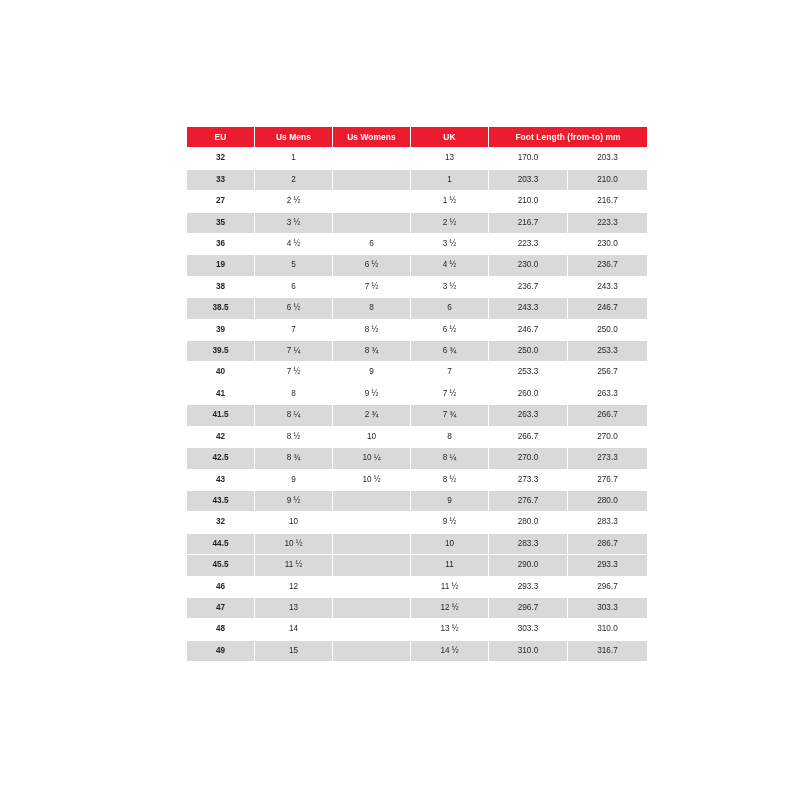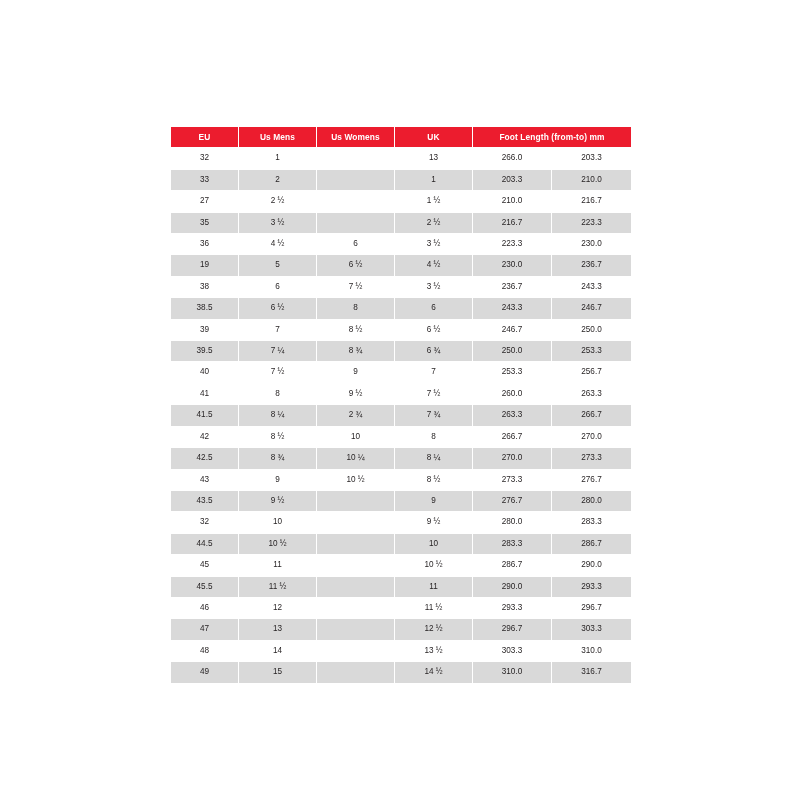"EU" #chart-wrap { left: 170px -> 186px }
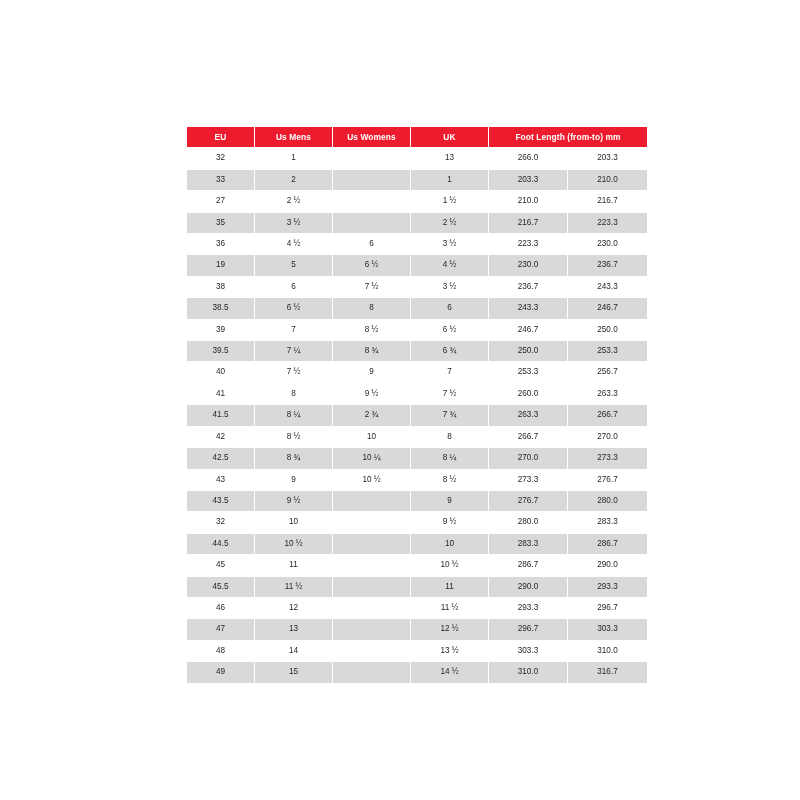"32" td.eu { font-weight: normal -> bold }
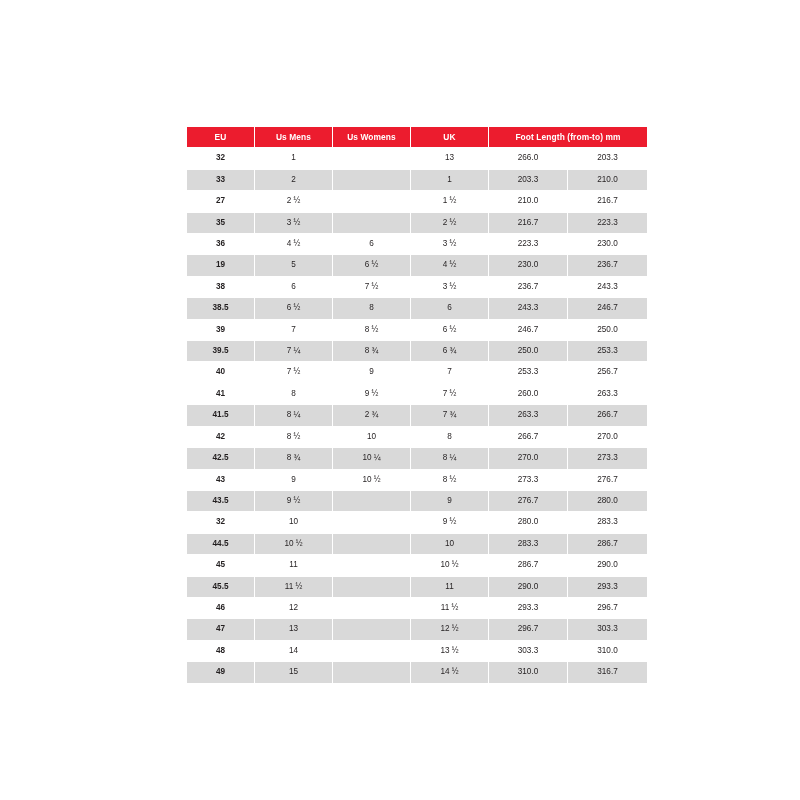"266.0" td { text: 266.0 -> 170.0 }
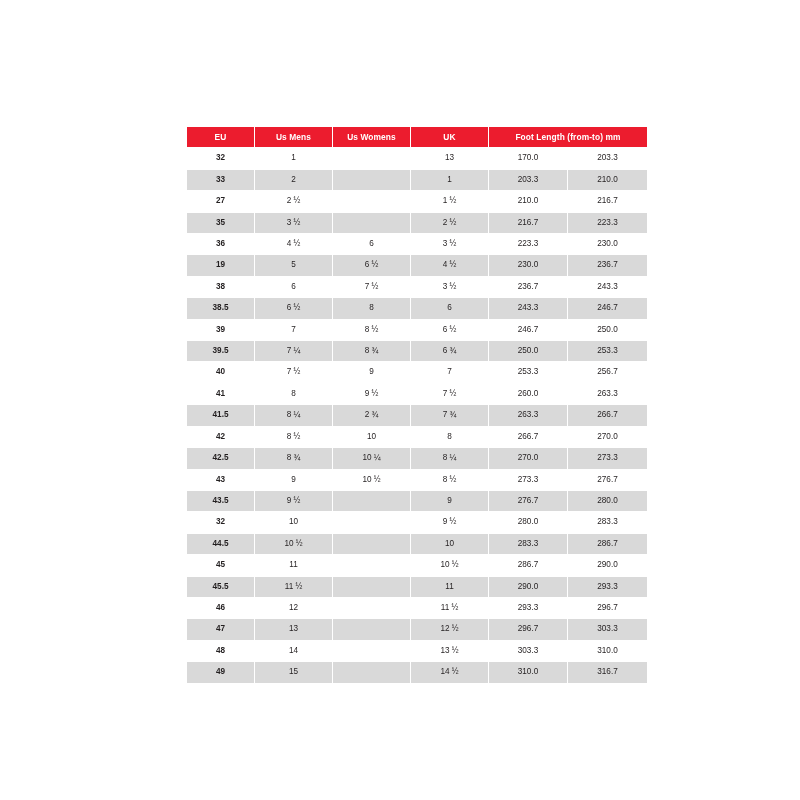"45" tr.plain { html: <tr> <td>45</td> <td>11</td> <td></td> <td>10 ½</td> <td>286.7</td> <td>290.0</td> </tr> -> none }
